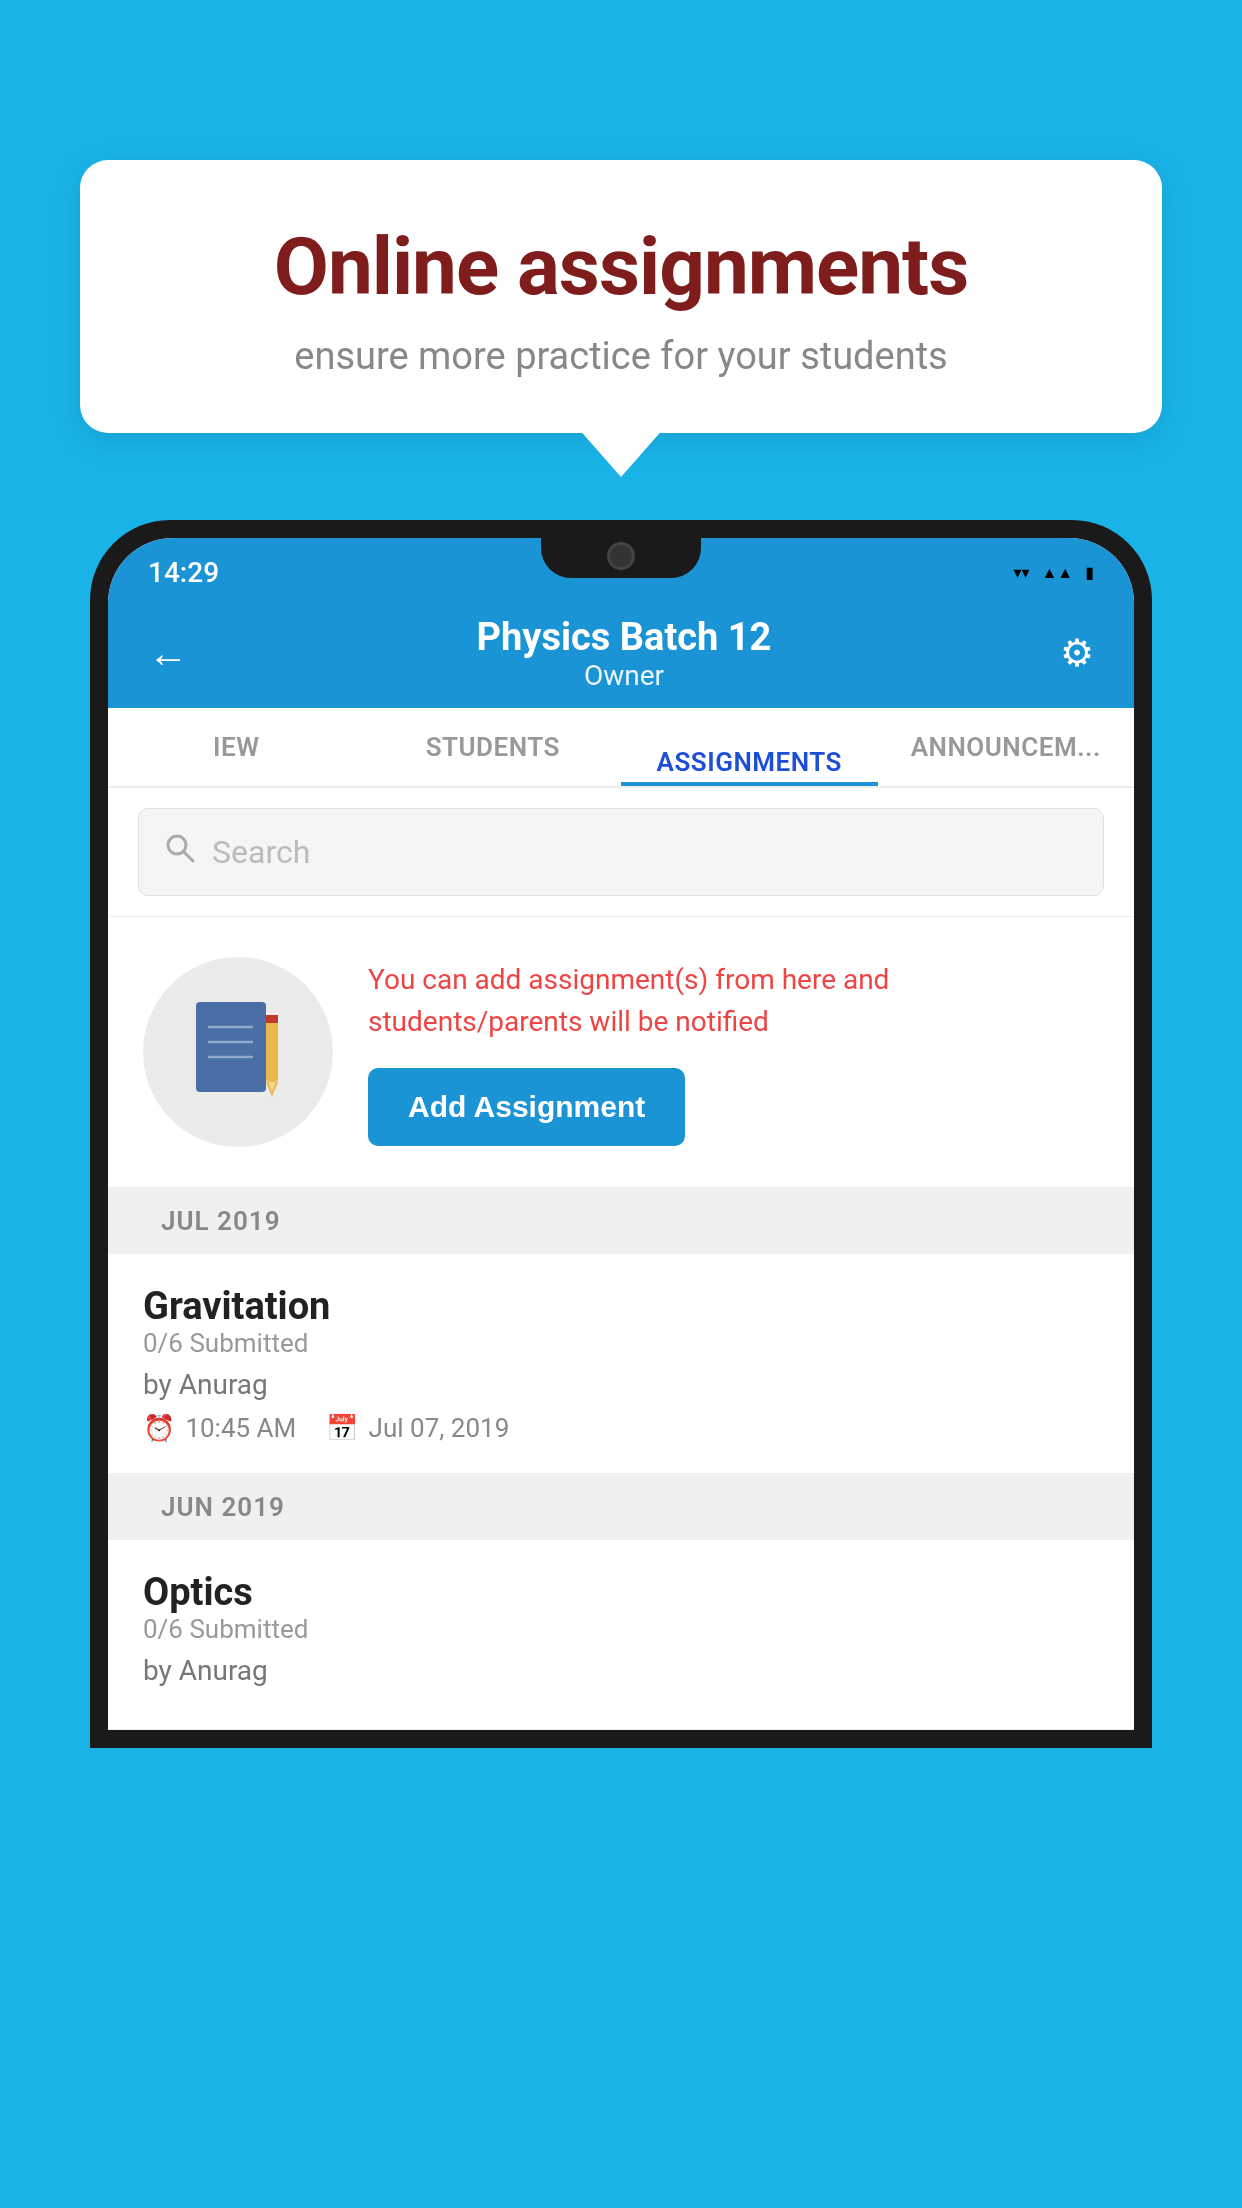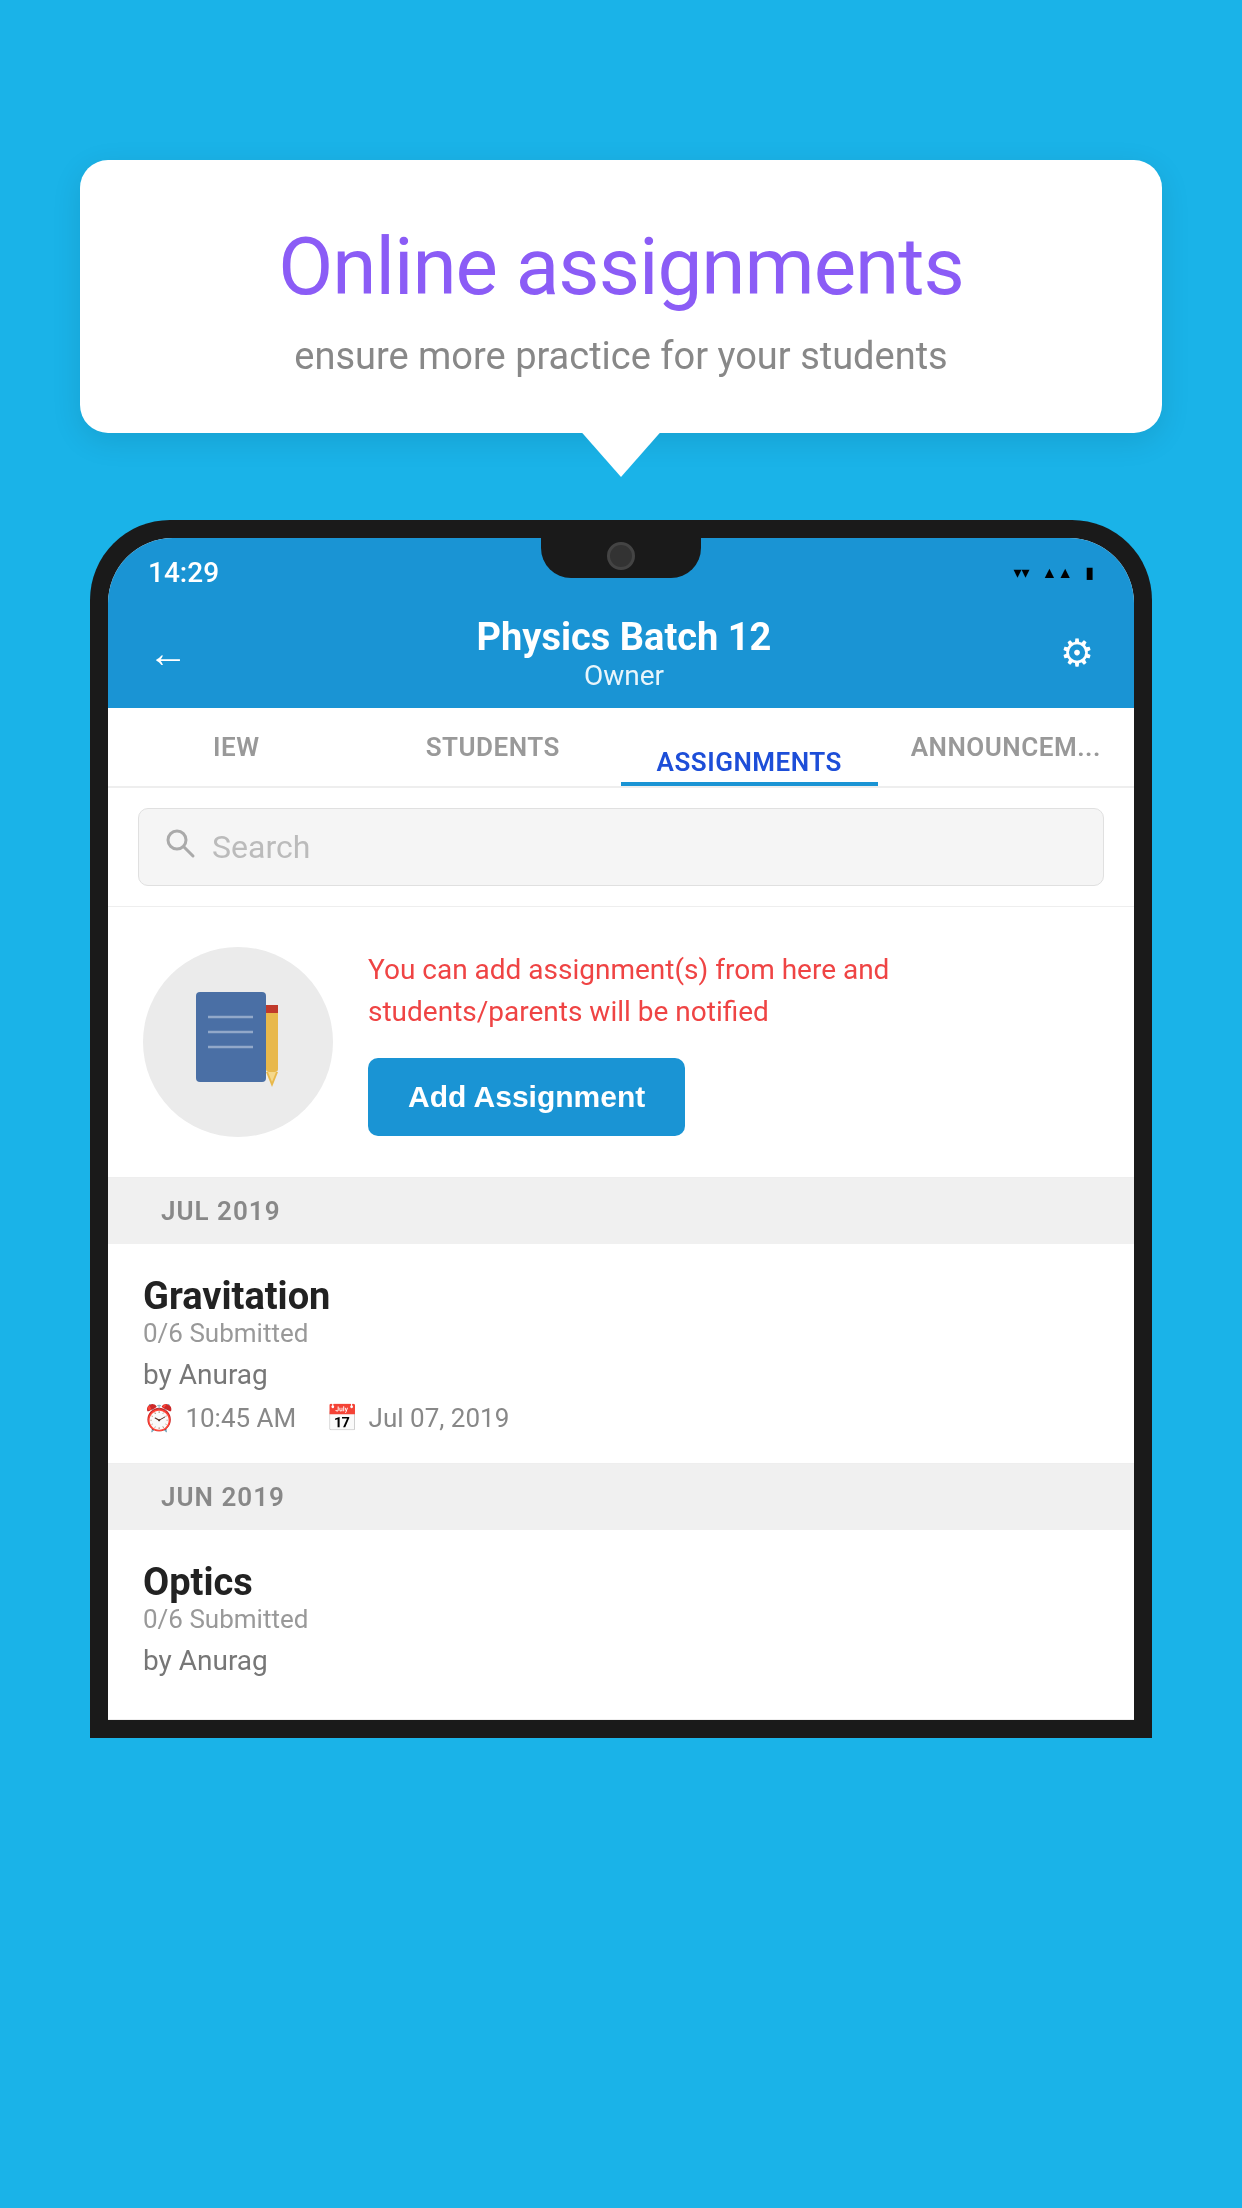"Online assignments" .tooltip-title { color: #8b5cf6 -> #7f1d1d; font-weight: 400 -> 700 }
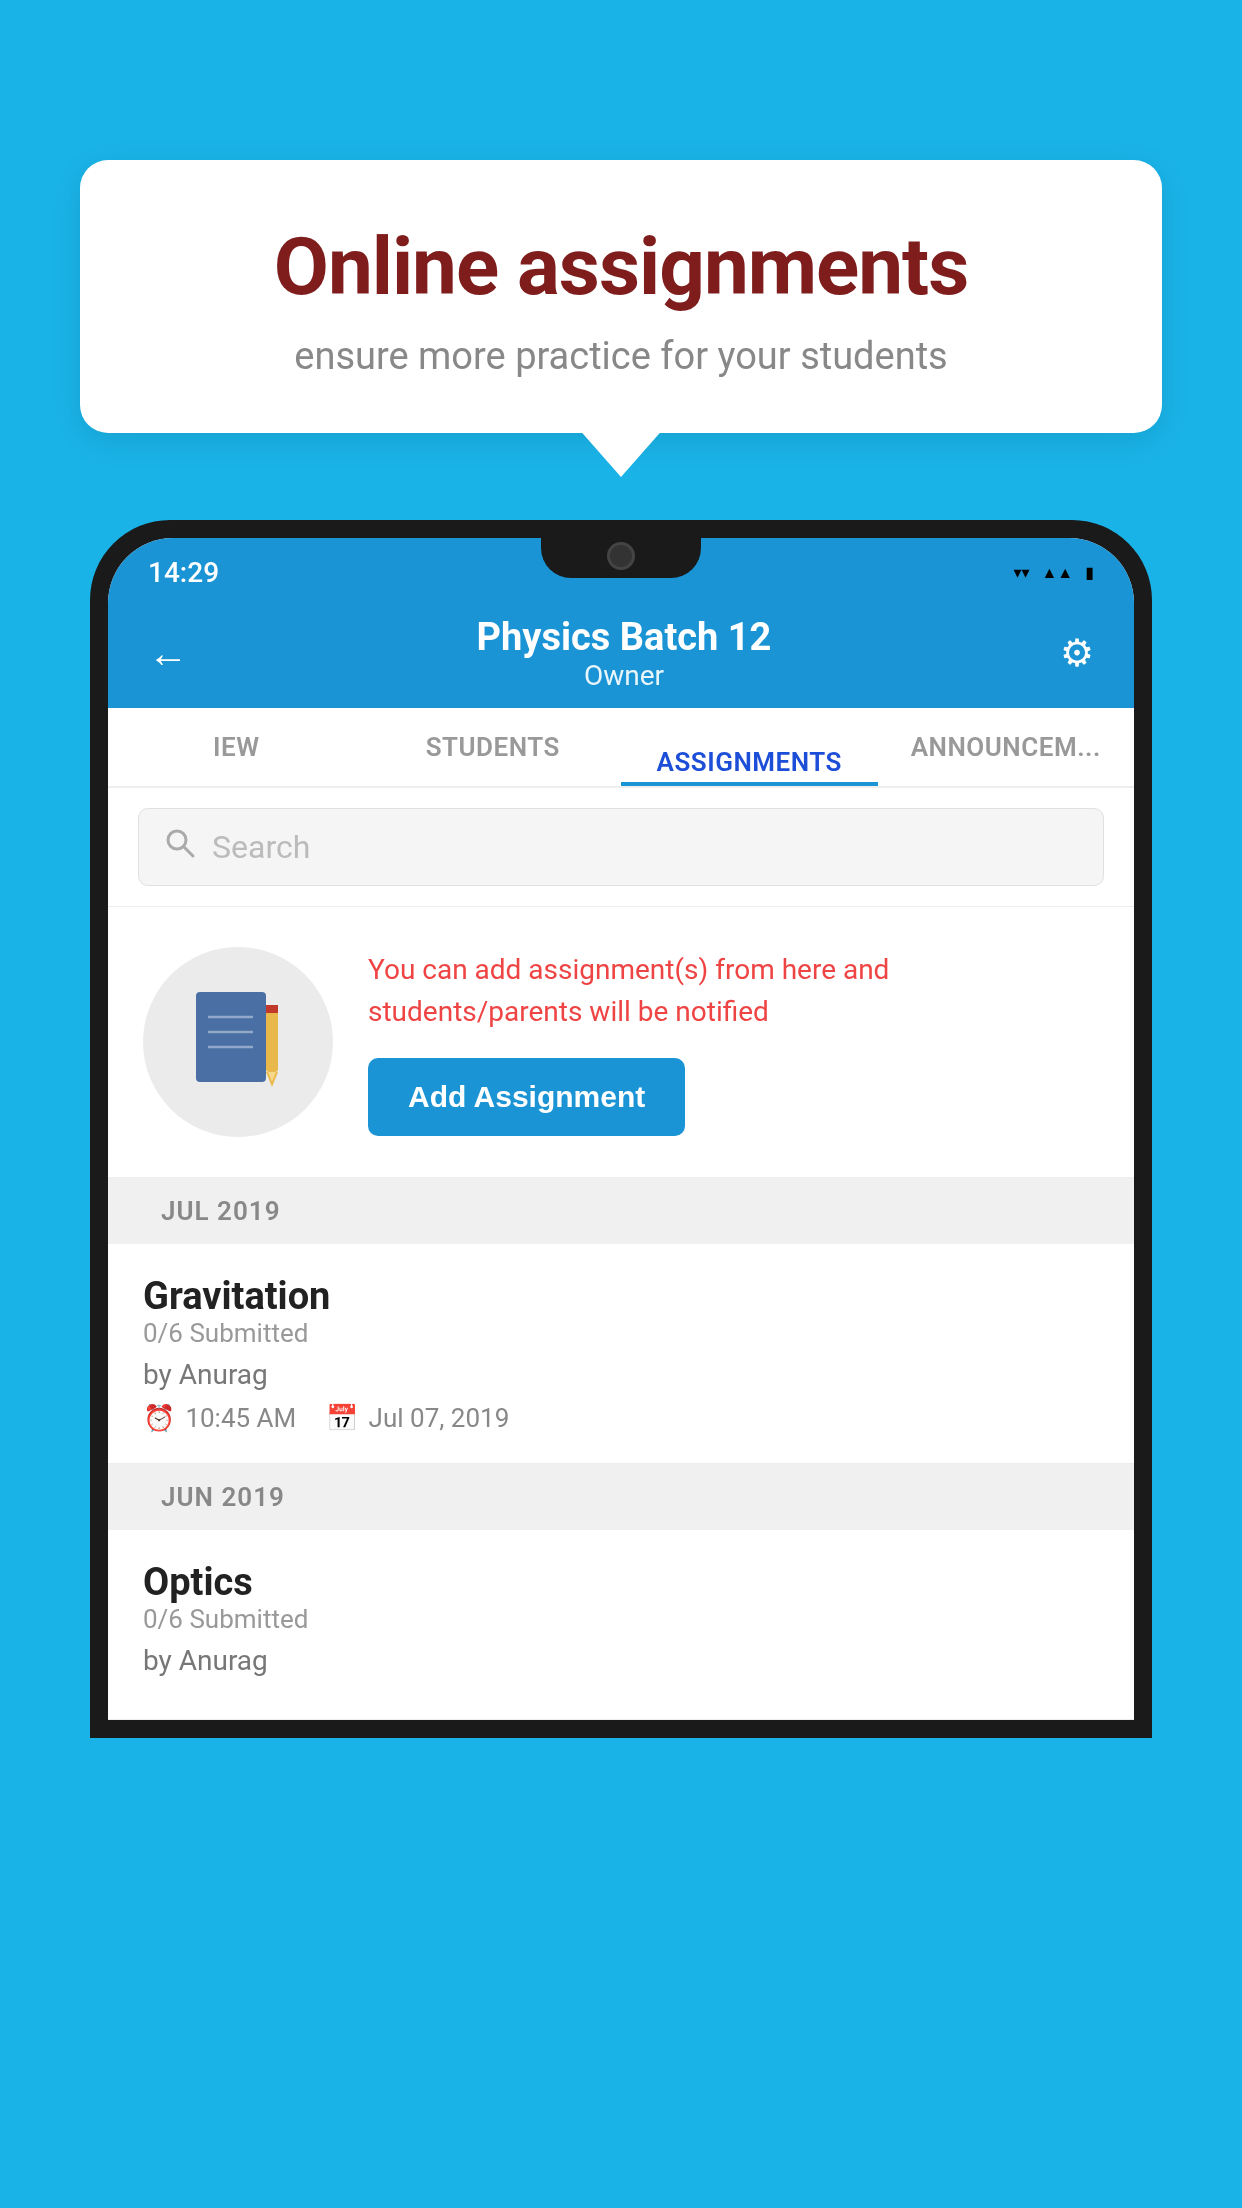"Search" .search-bar { height: 78px -> 88px }
